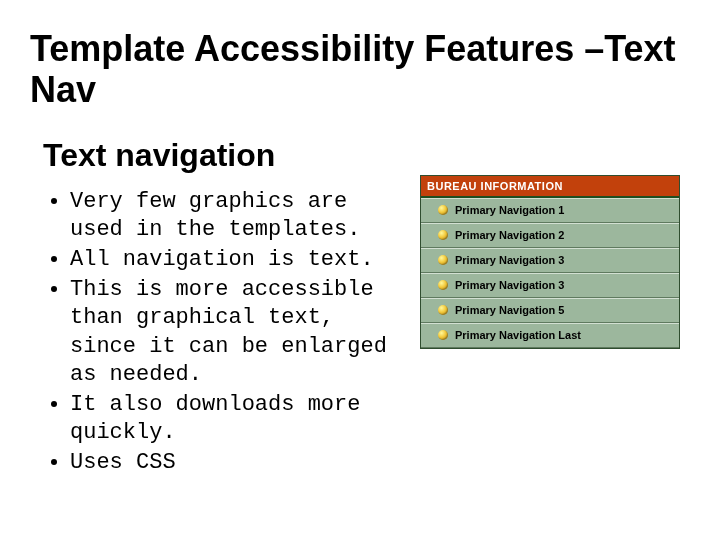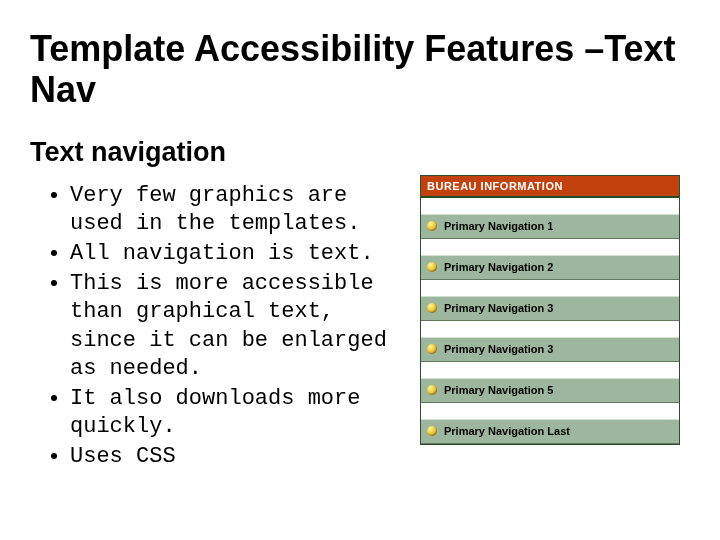"Text navigation" .subheading { font-size: 27px -> 32px; margin: 0 0 14px 0 -> 0 0 14px 13px }
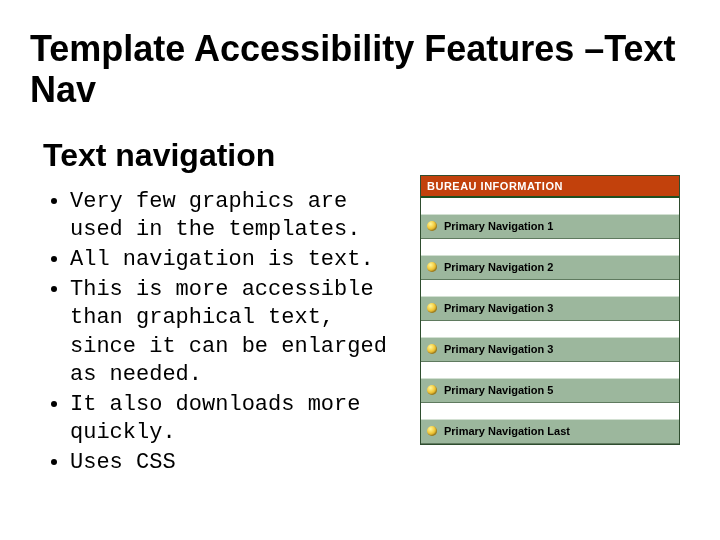"Primary Navigation 1" .nav-item { margin-top: 16px -> none; padding: 3px 6px -> 3px 17px }
